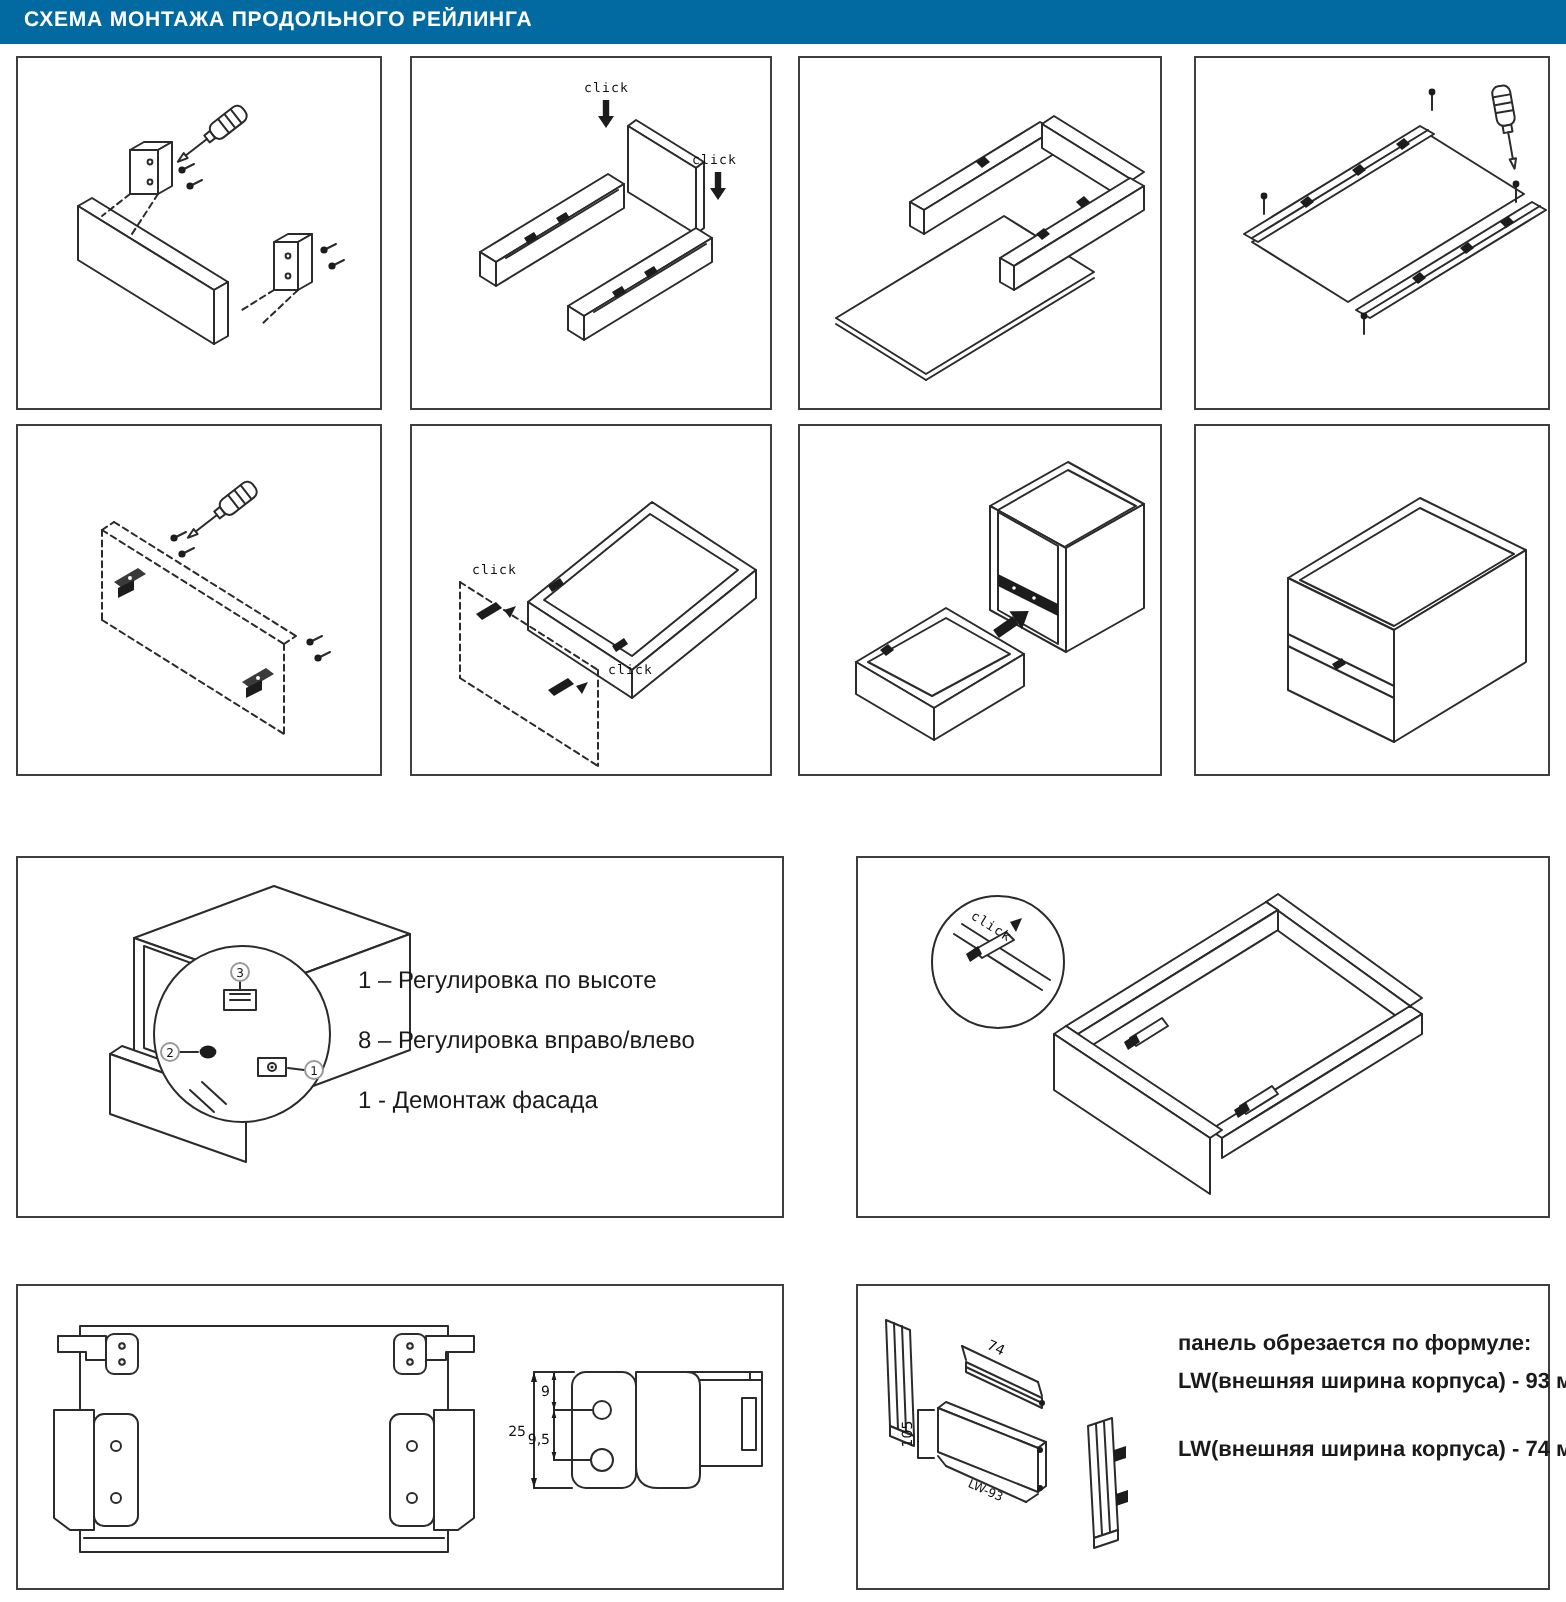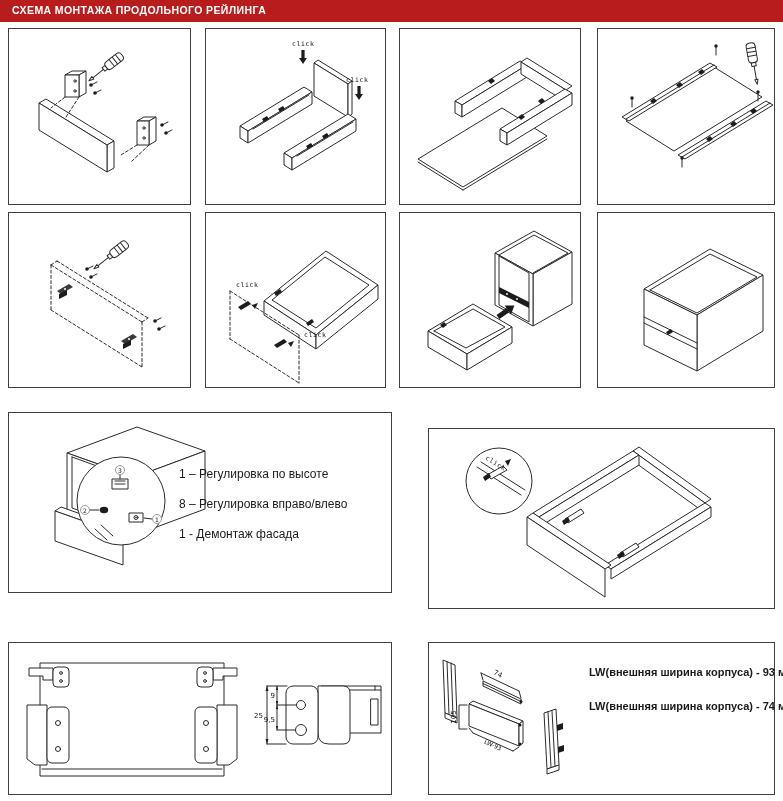"СХЕМА МОНТАЖА ПРОДОЛЬНОГО РЕЙЛИНГА" .hdr { background: #b91c1c -> #0369a1 }
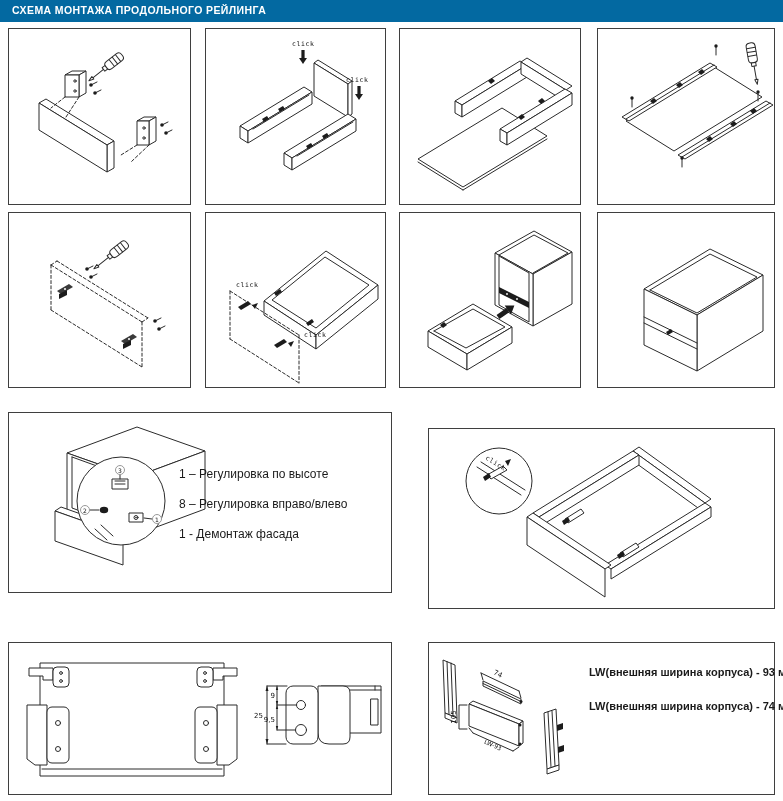"1 – Регулировка по высоте" div.panel { top: 412px -> 428px }
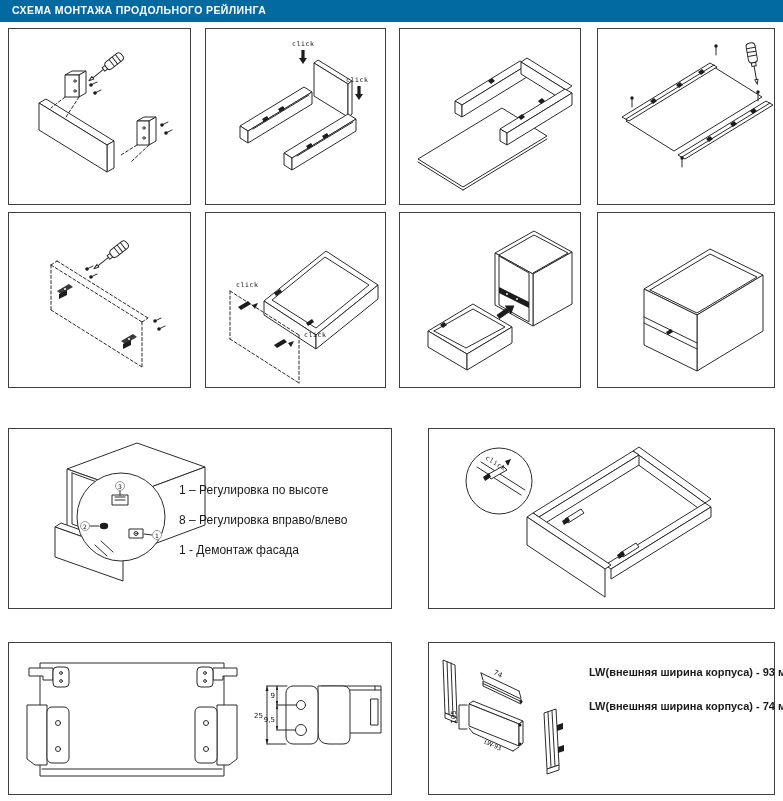"панель обрезается по формуле:" div { html: none -> <div>панель обрезается по формуле:</div> }
